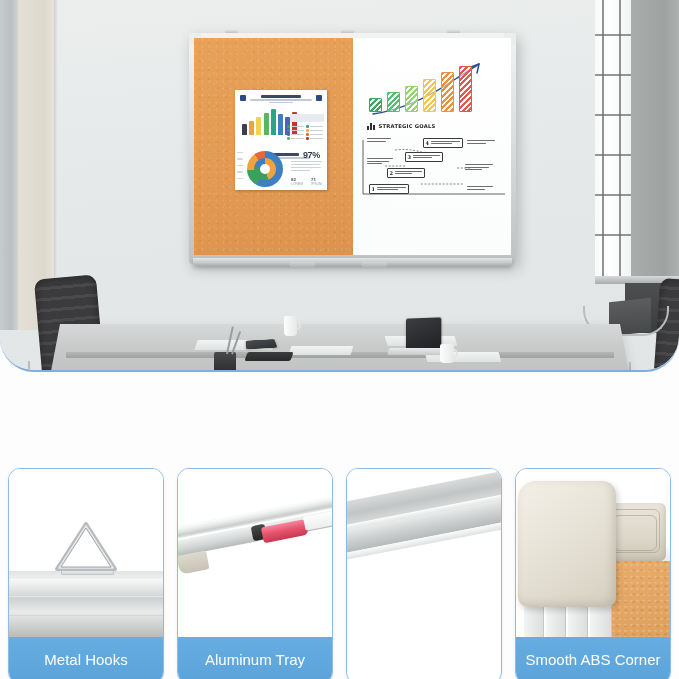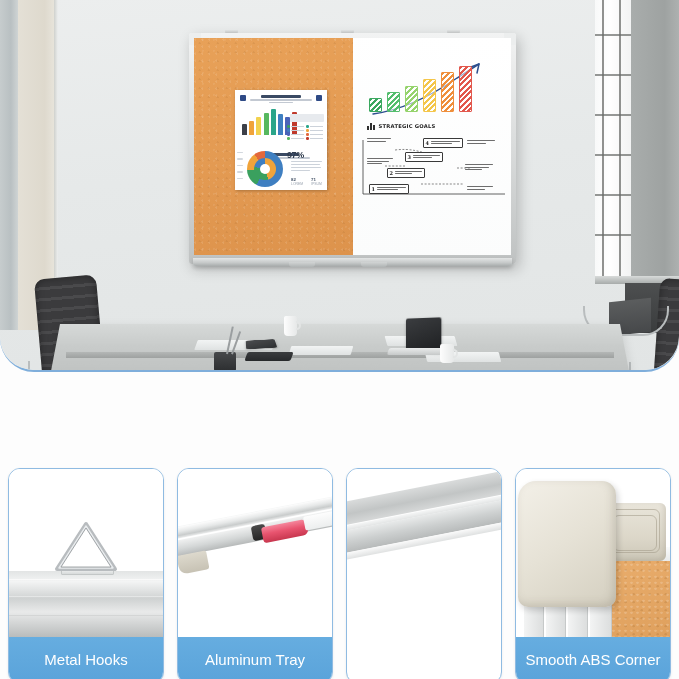"97%" .pst-97 { left: 52px -> 68px }
